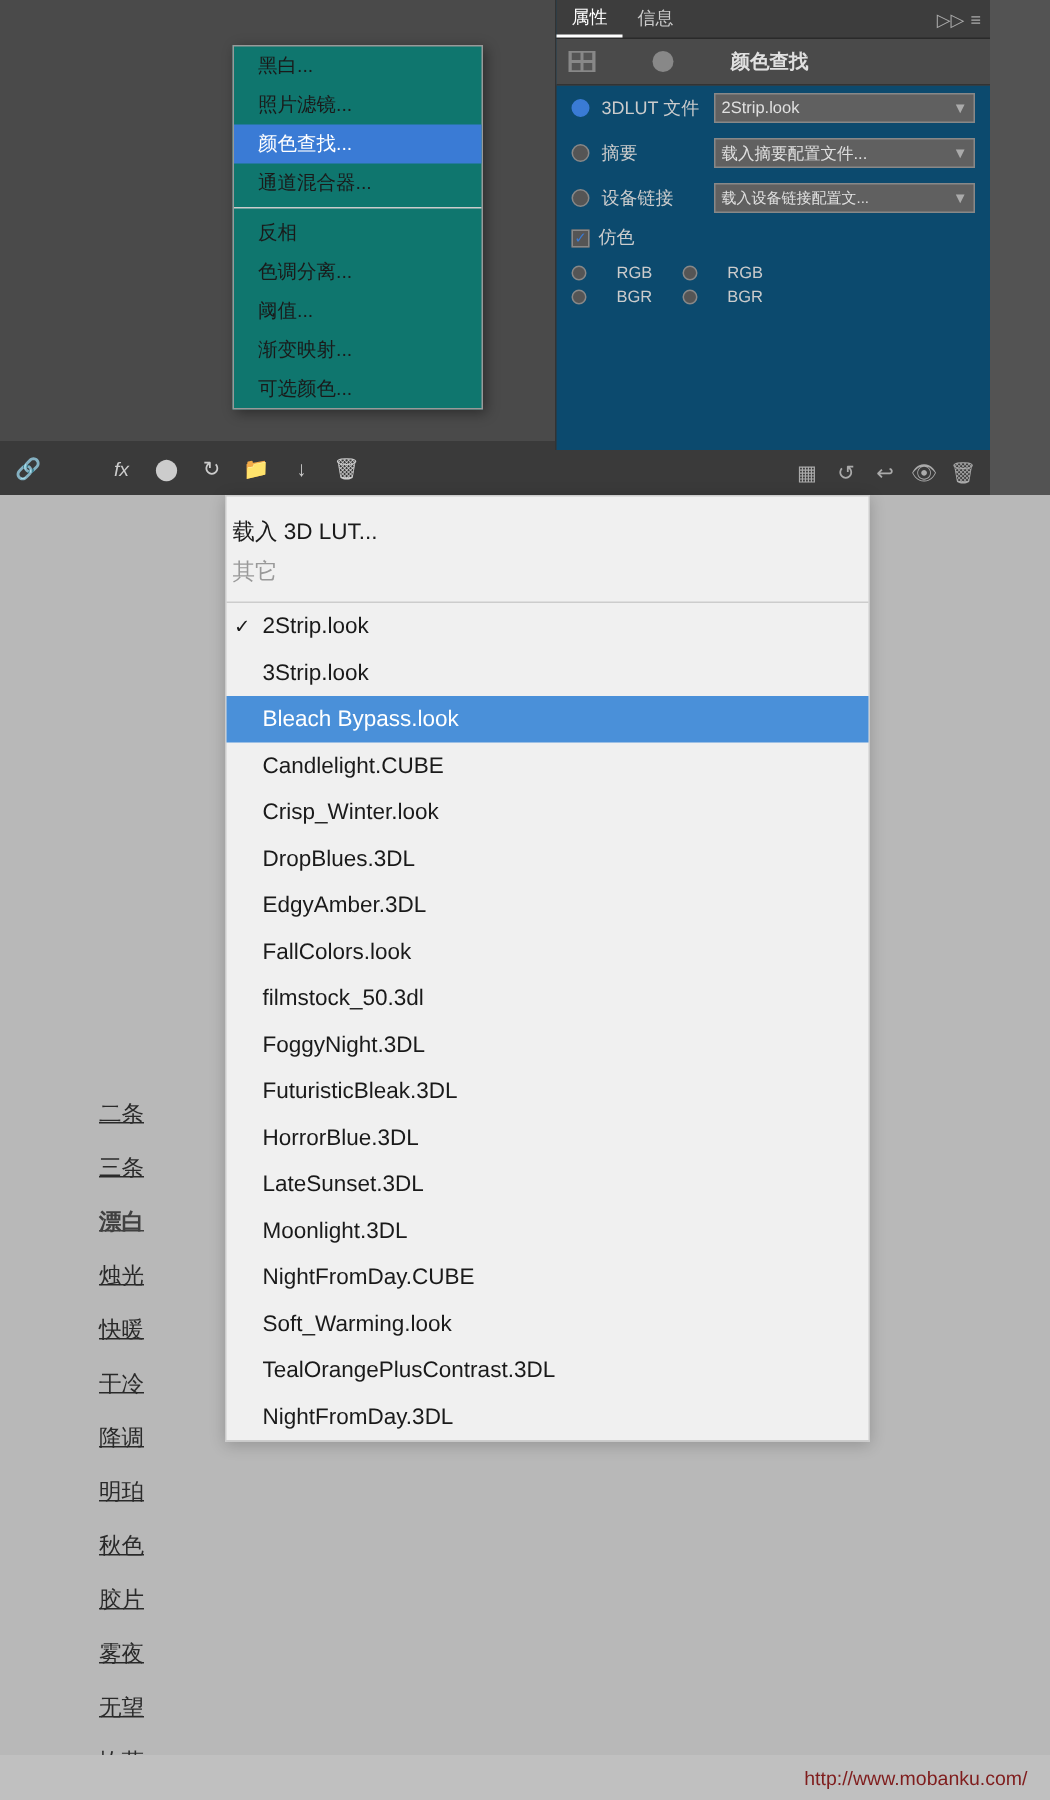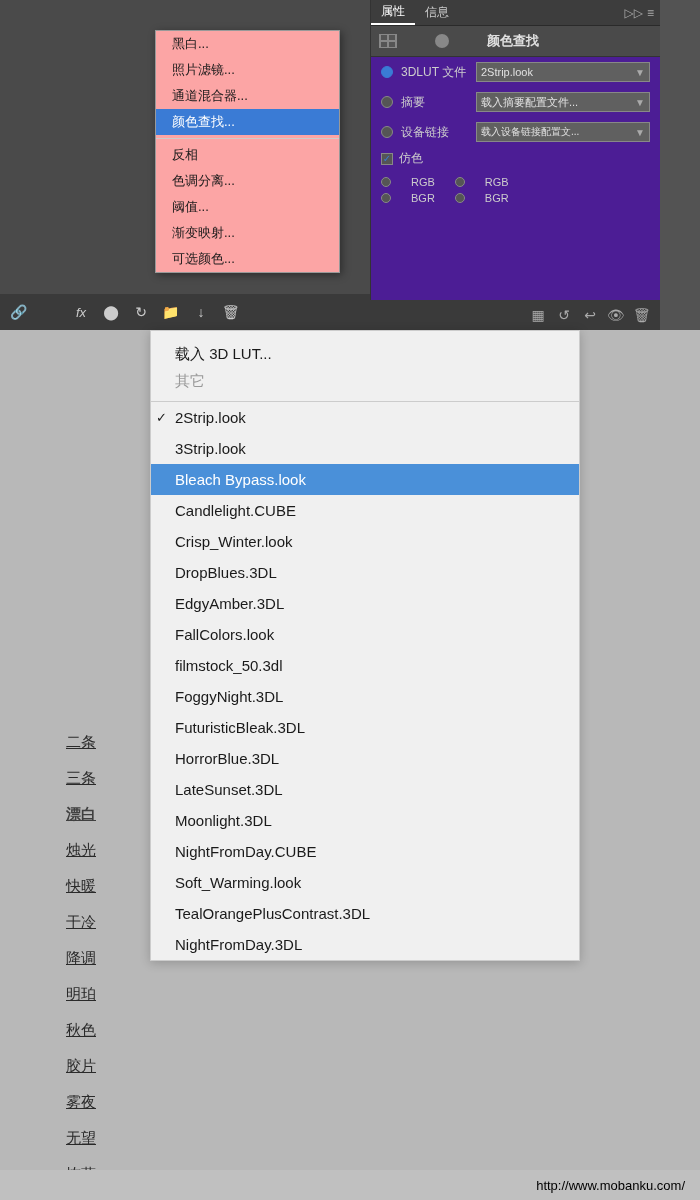"属性" .right-panel { background: #4c1d95 -> #0c4a6e }
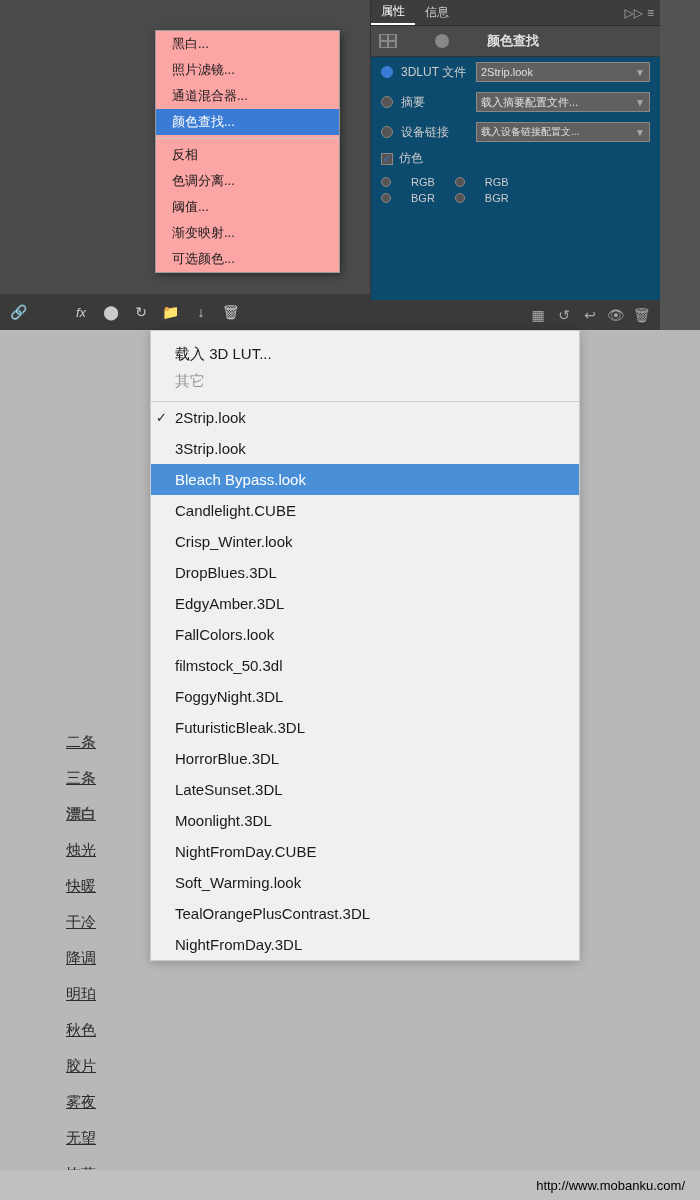"黑白..." .menu-dropdown { background: #fca5a5 -> #0f766e; width: 185px -> 167px }
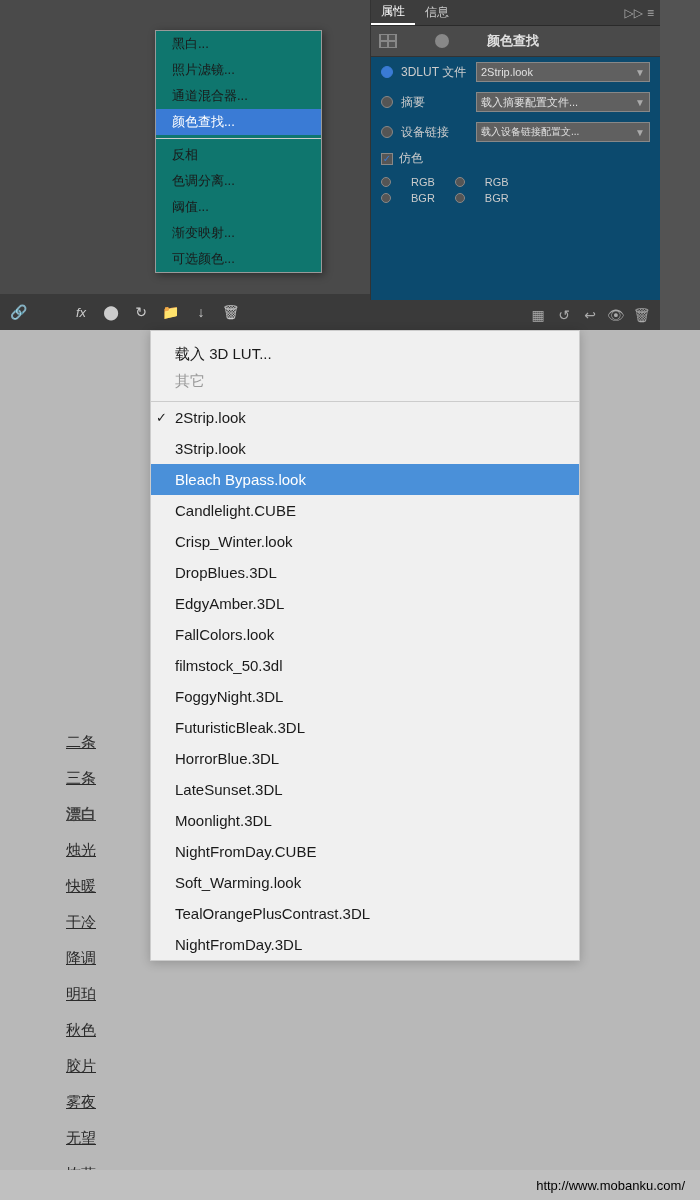"通道混合器..." div.menu-item { order: before "颜色查找..." -> after "颜色查找..." }
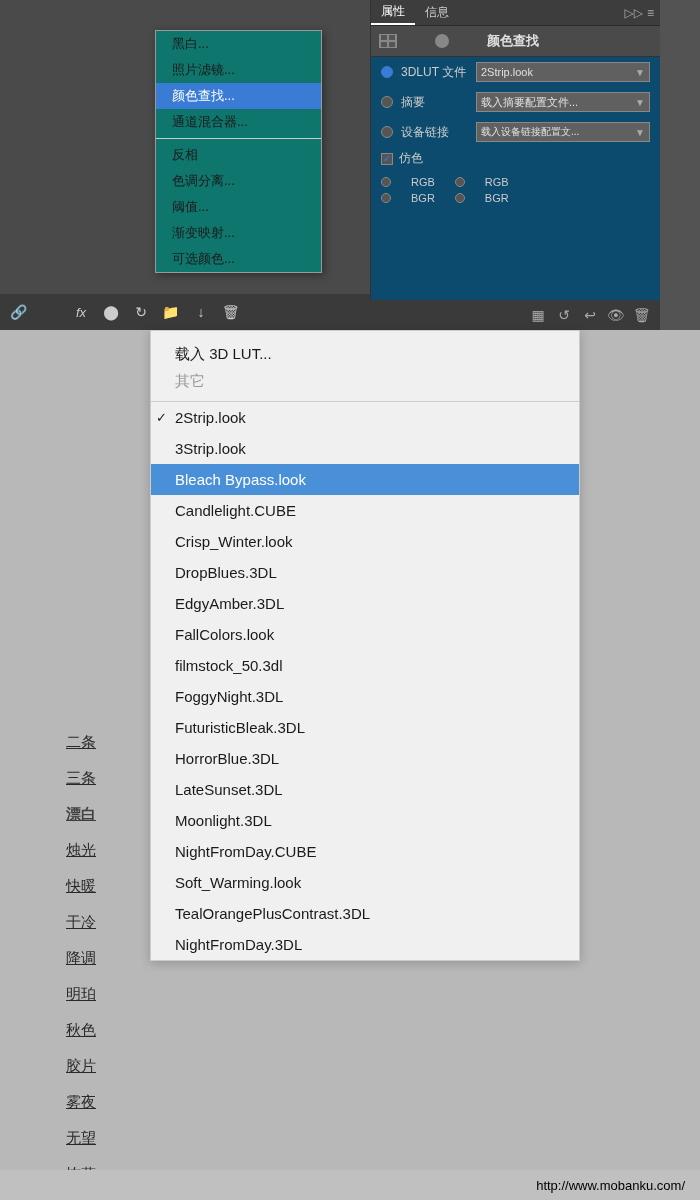"载入 3D LUT..." .lut-header-section { padding: 10px 20px 6px 24px -> 10px 20px 6px 4px }
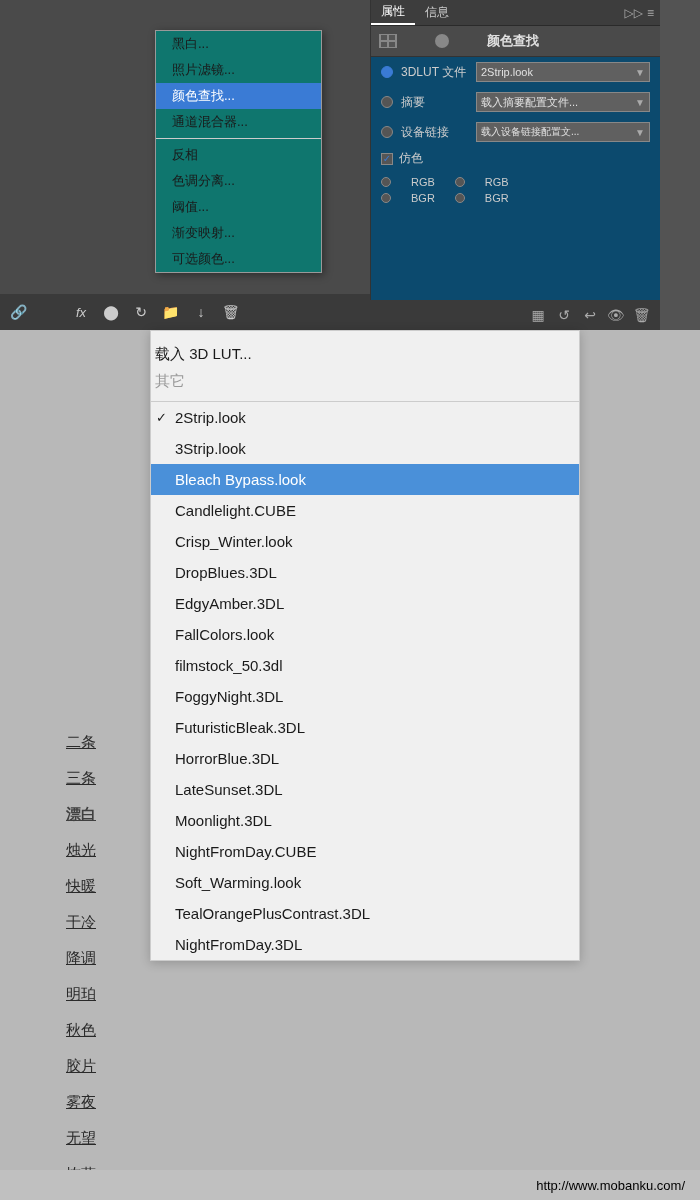"http://www.mobanku.com/" .footer-url { color: #000000 -> #7f1d1d }
